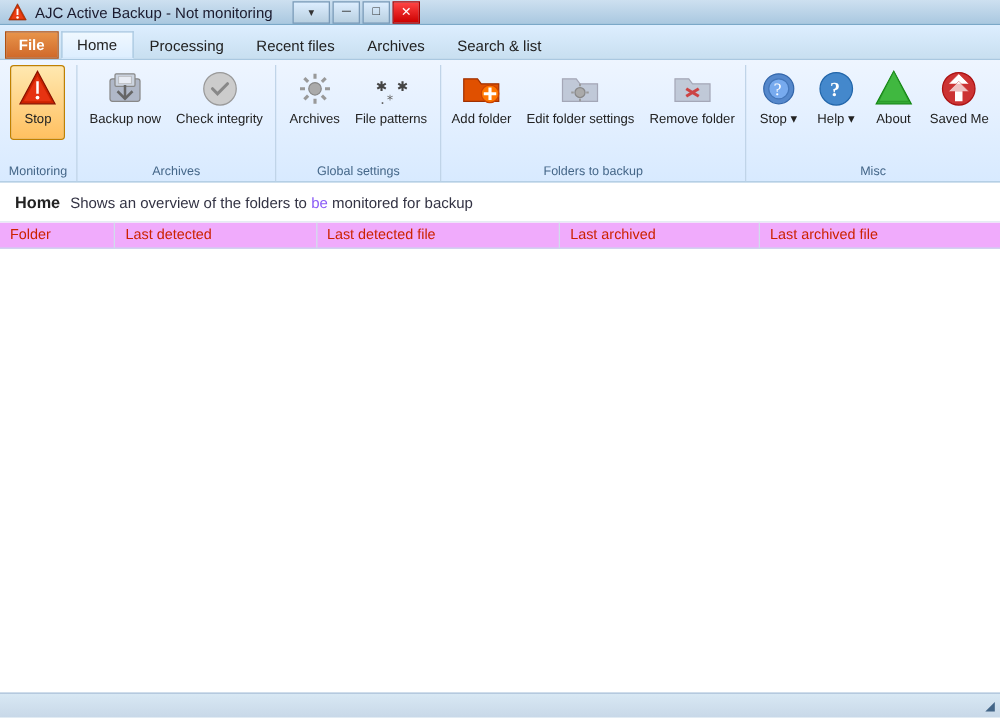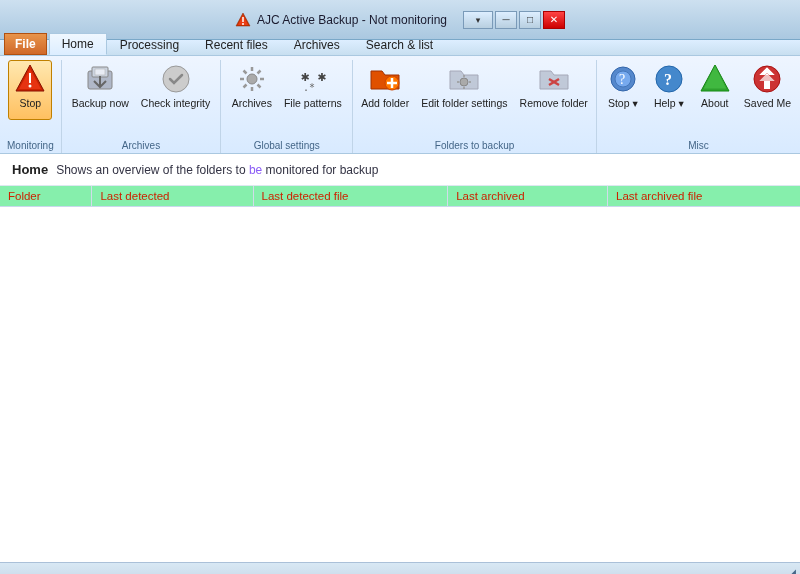"AJC Active Backup - Not" .title-bar { height: 40px -> 20px; justify-content: center -> flex-start }
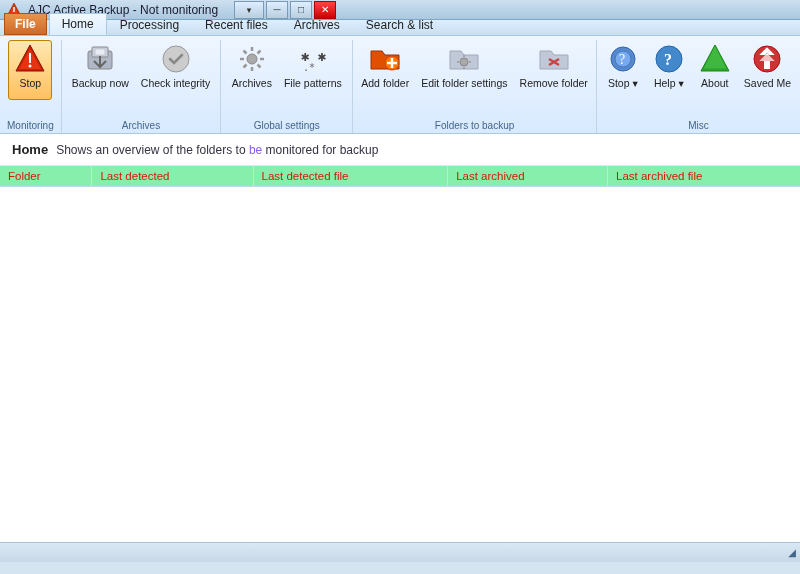"File" .menu-bar { height: 16px -> 28px }
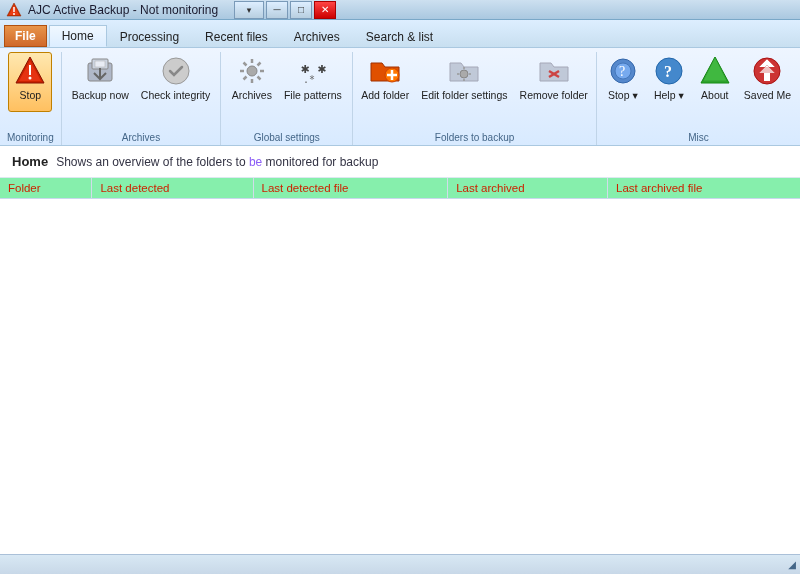"Folder" .data-table th { background: #86efac -> #f0abfc }
